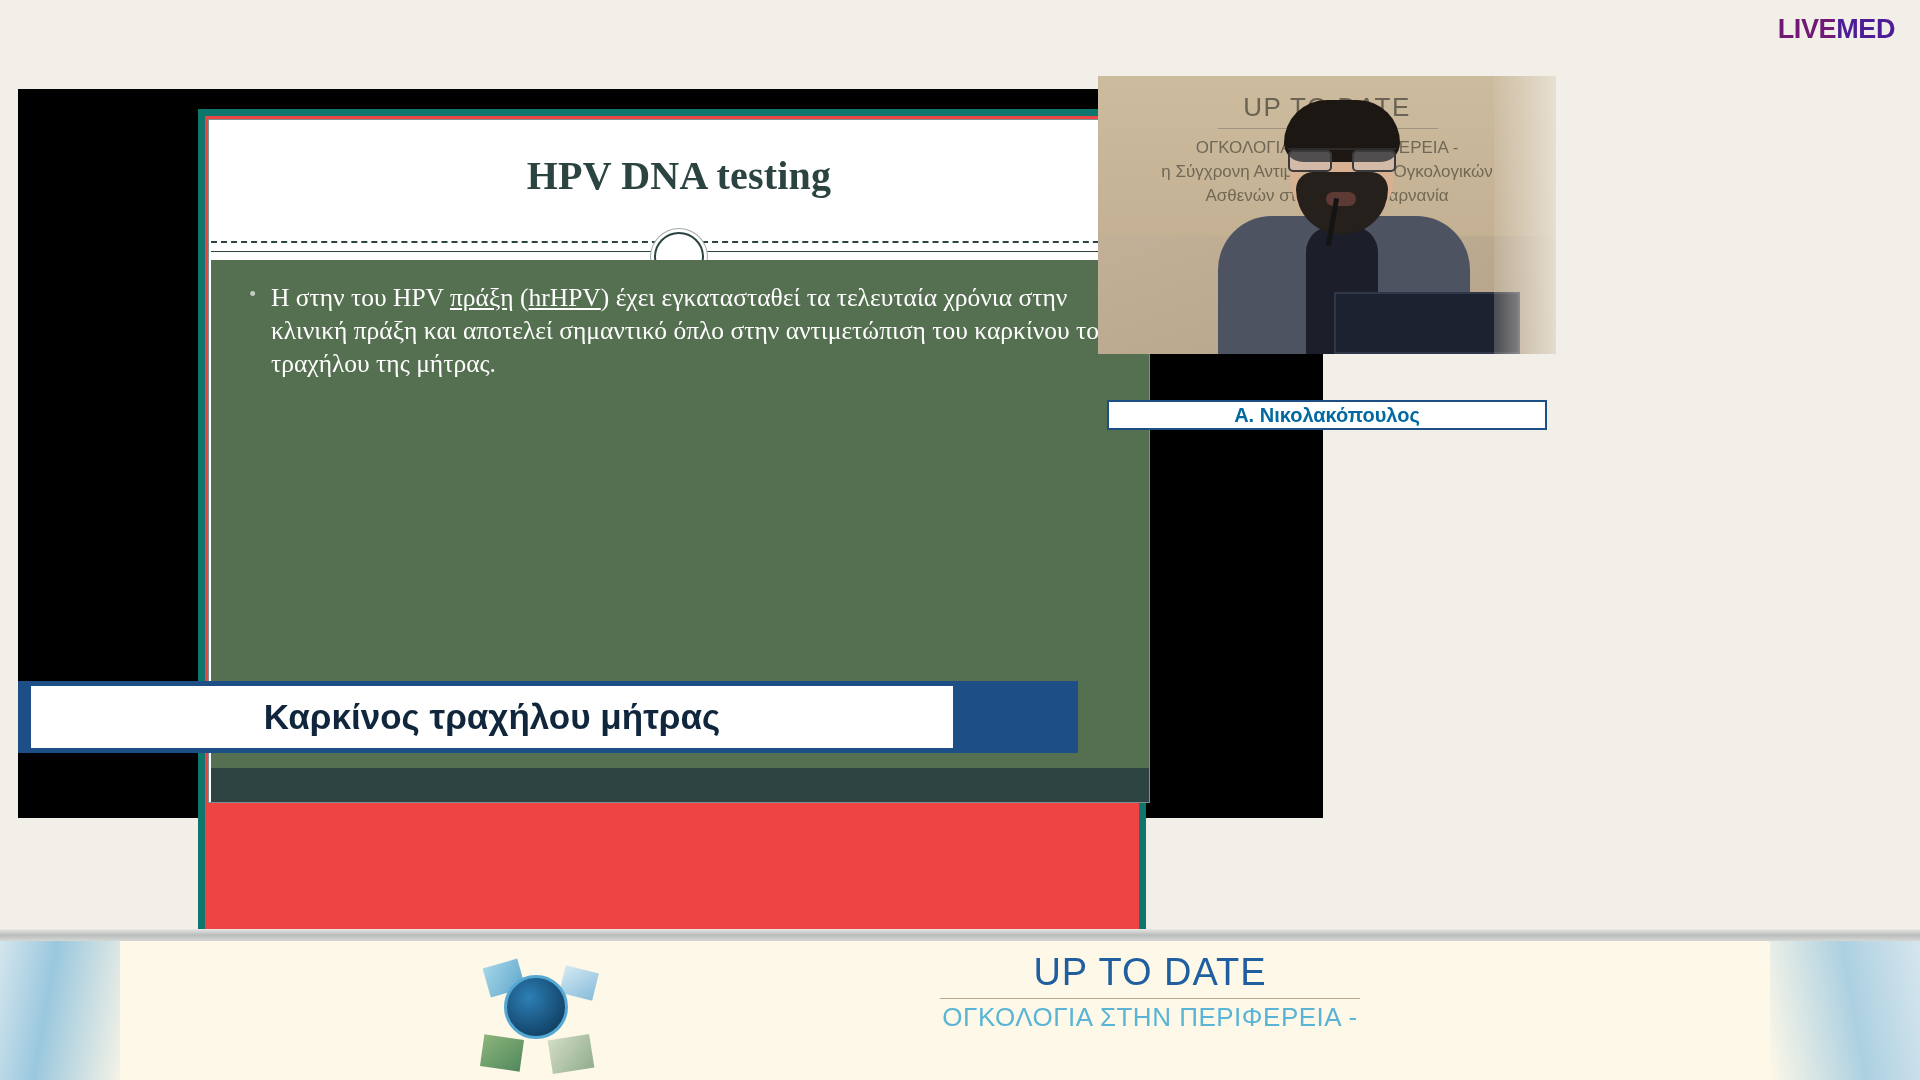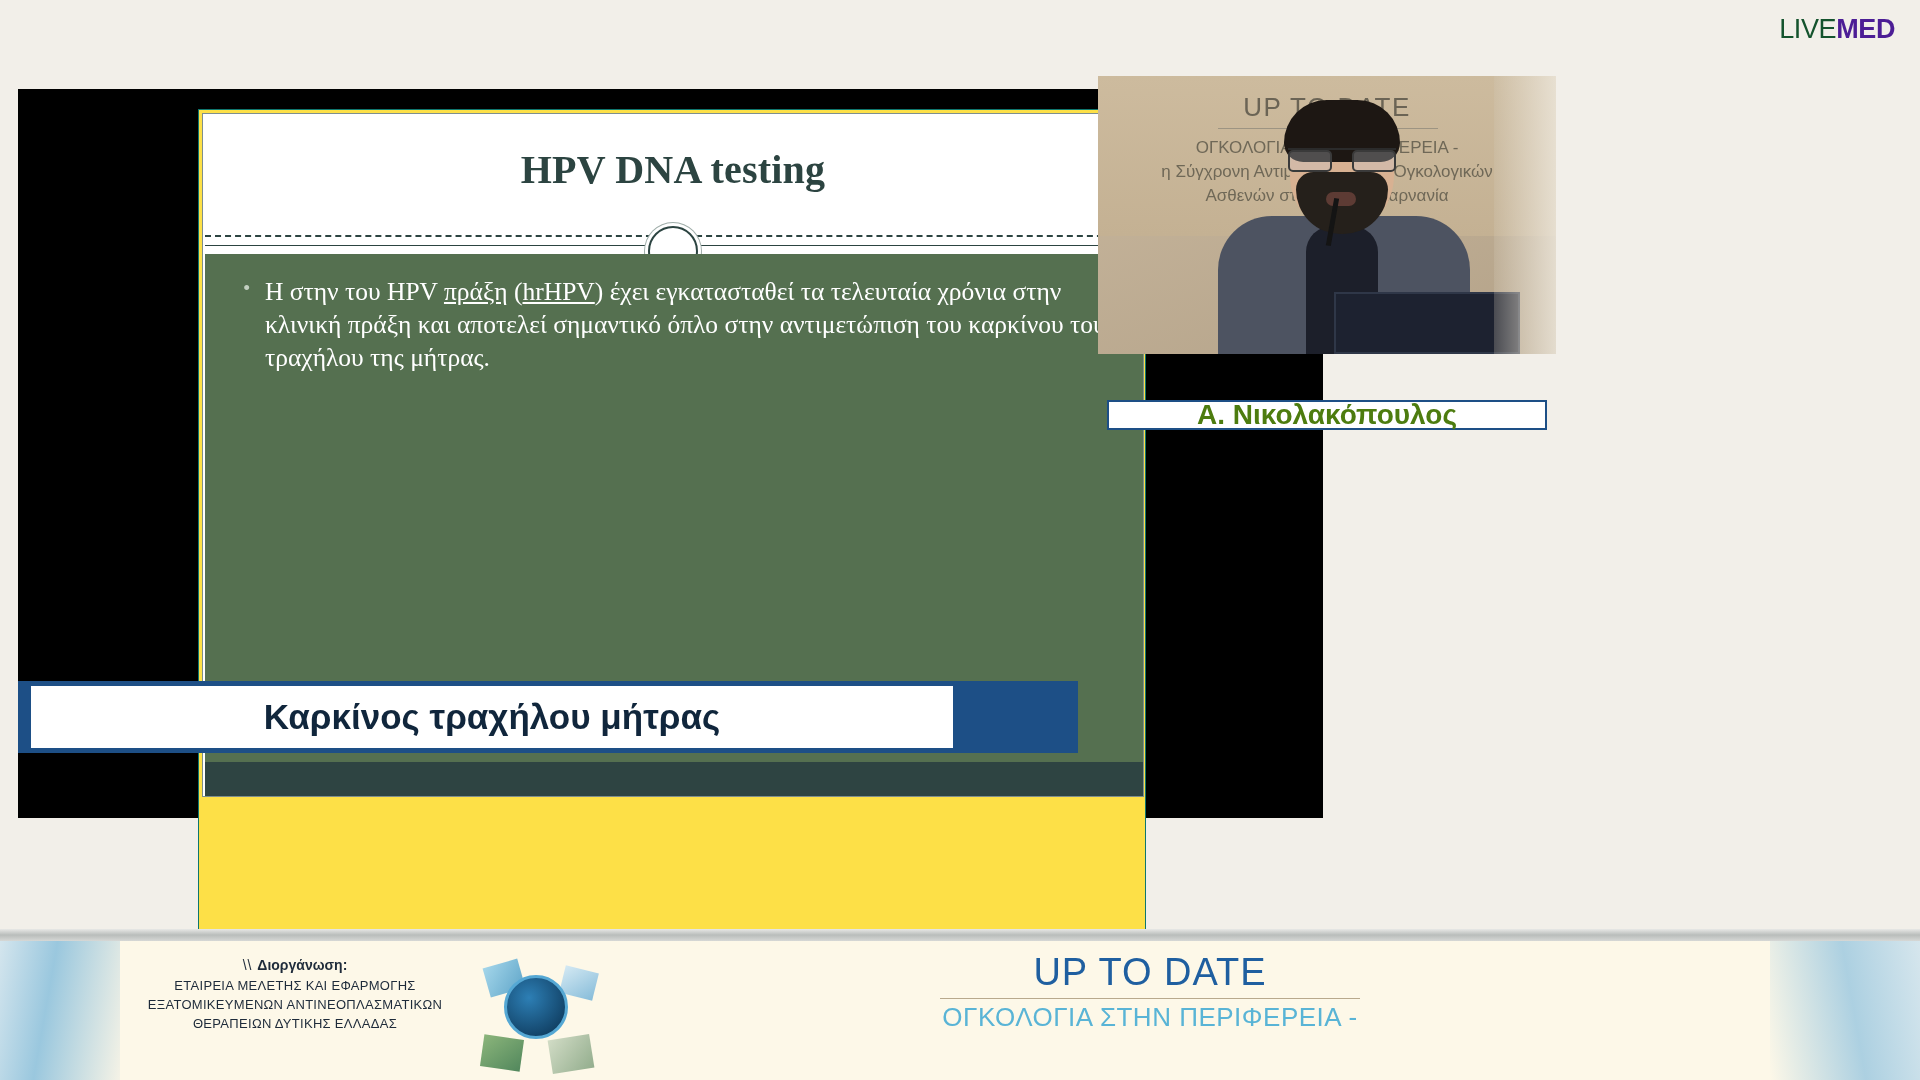"LIVE" .livemed .lv-live { color: #14532d -> #701a75; font-weight: normal -> bold }
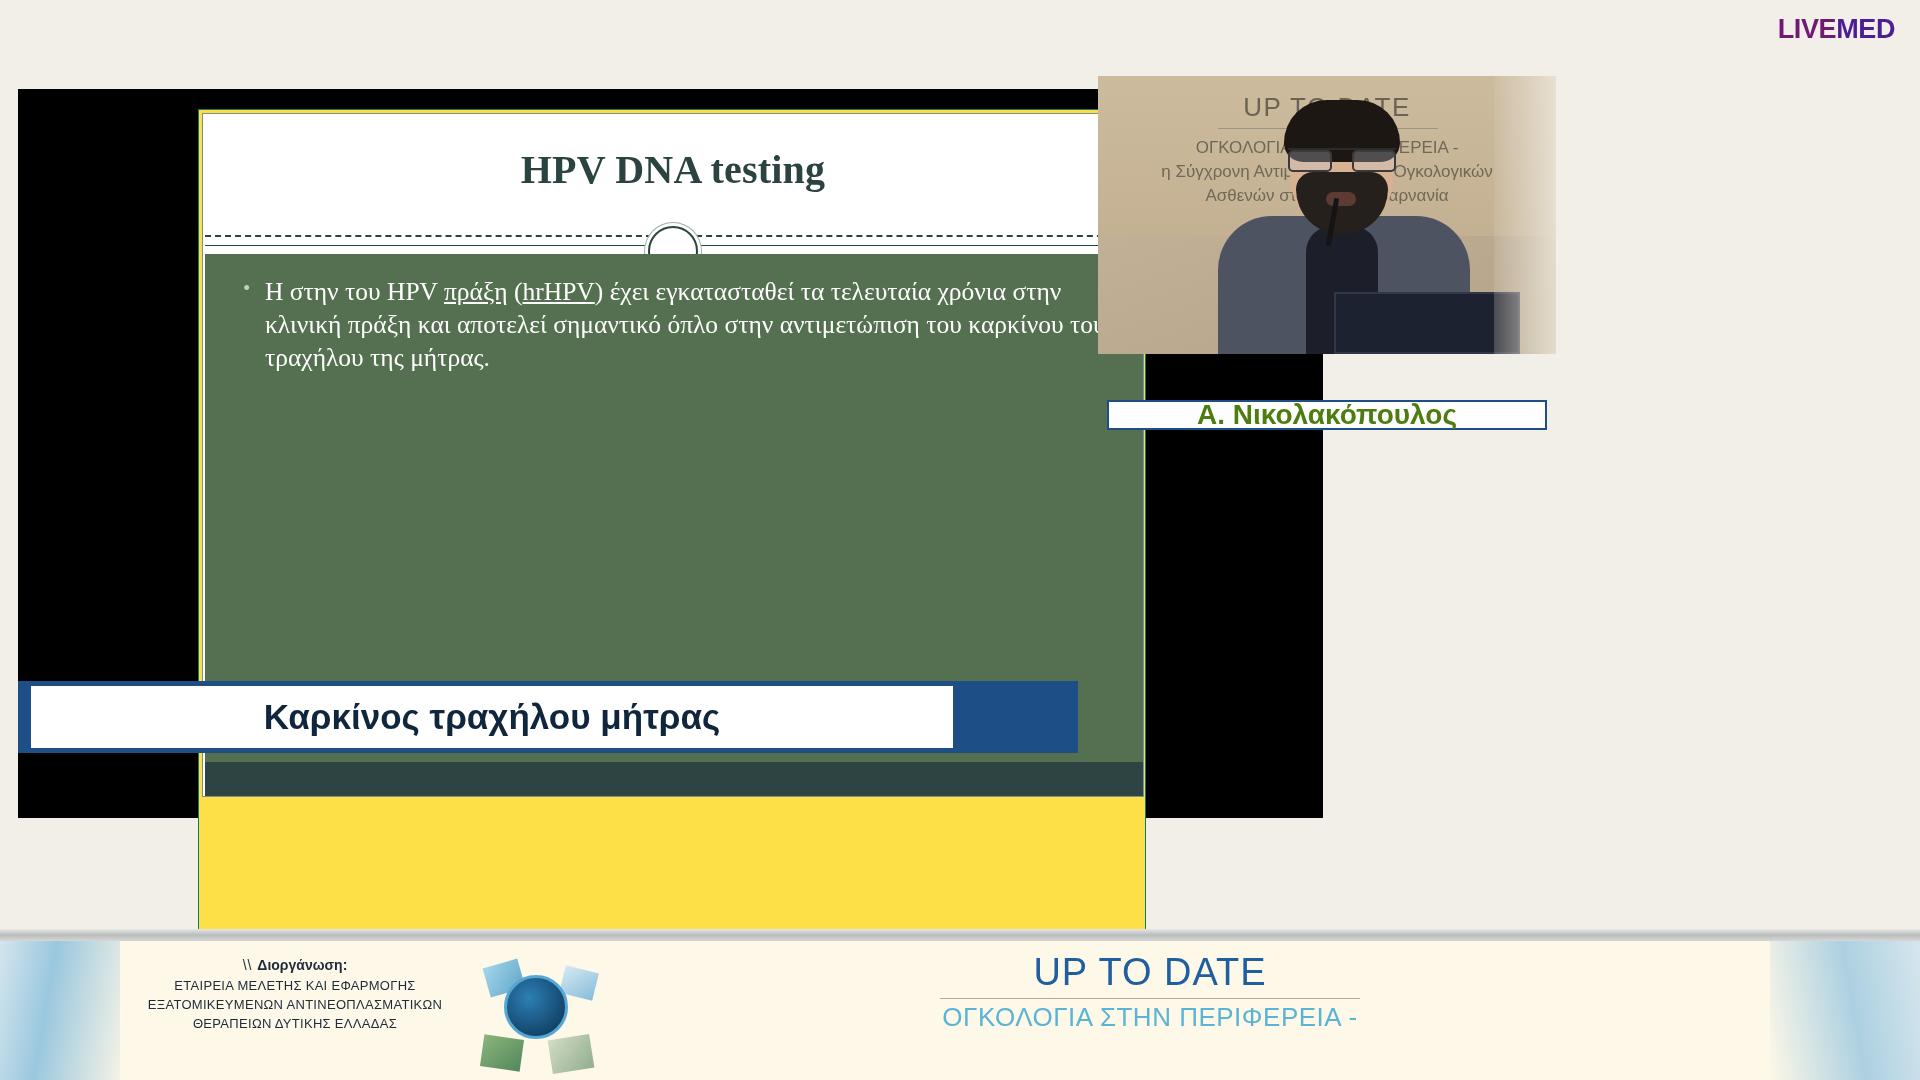"HPV DNA testing" .slide { background: #fde047 -> #ef4444; border: 1px solid #0f766e -> 7px solid #0f766e }
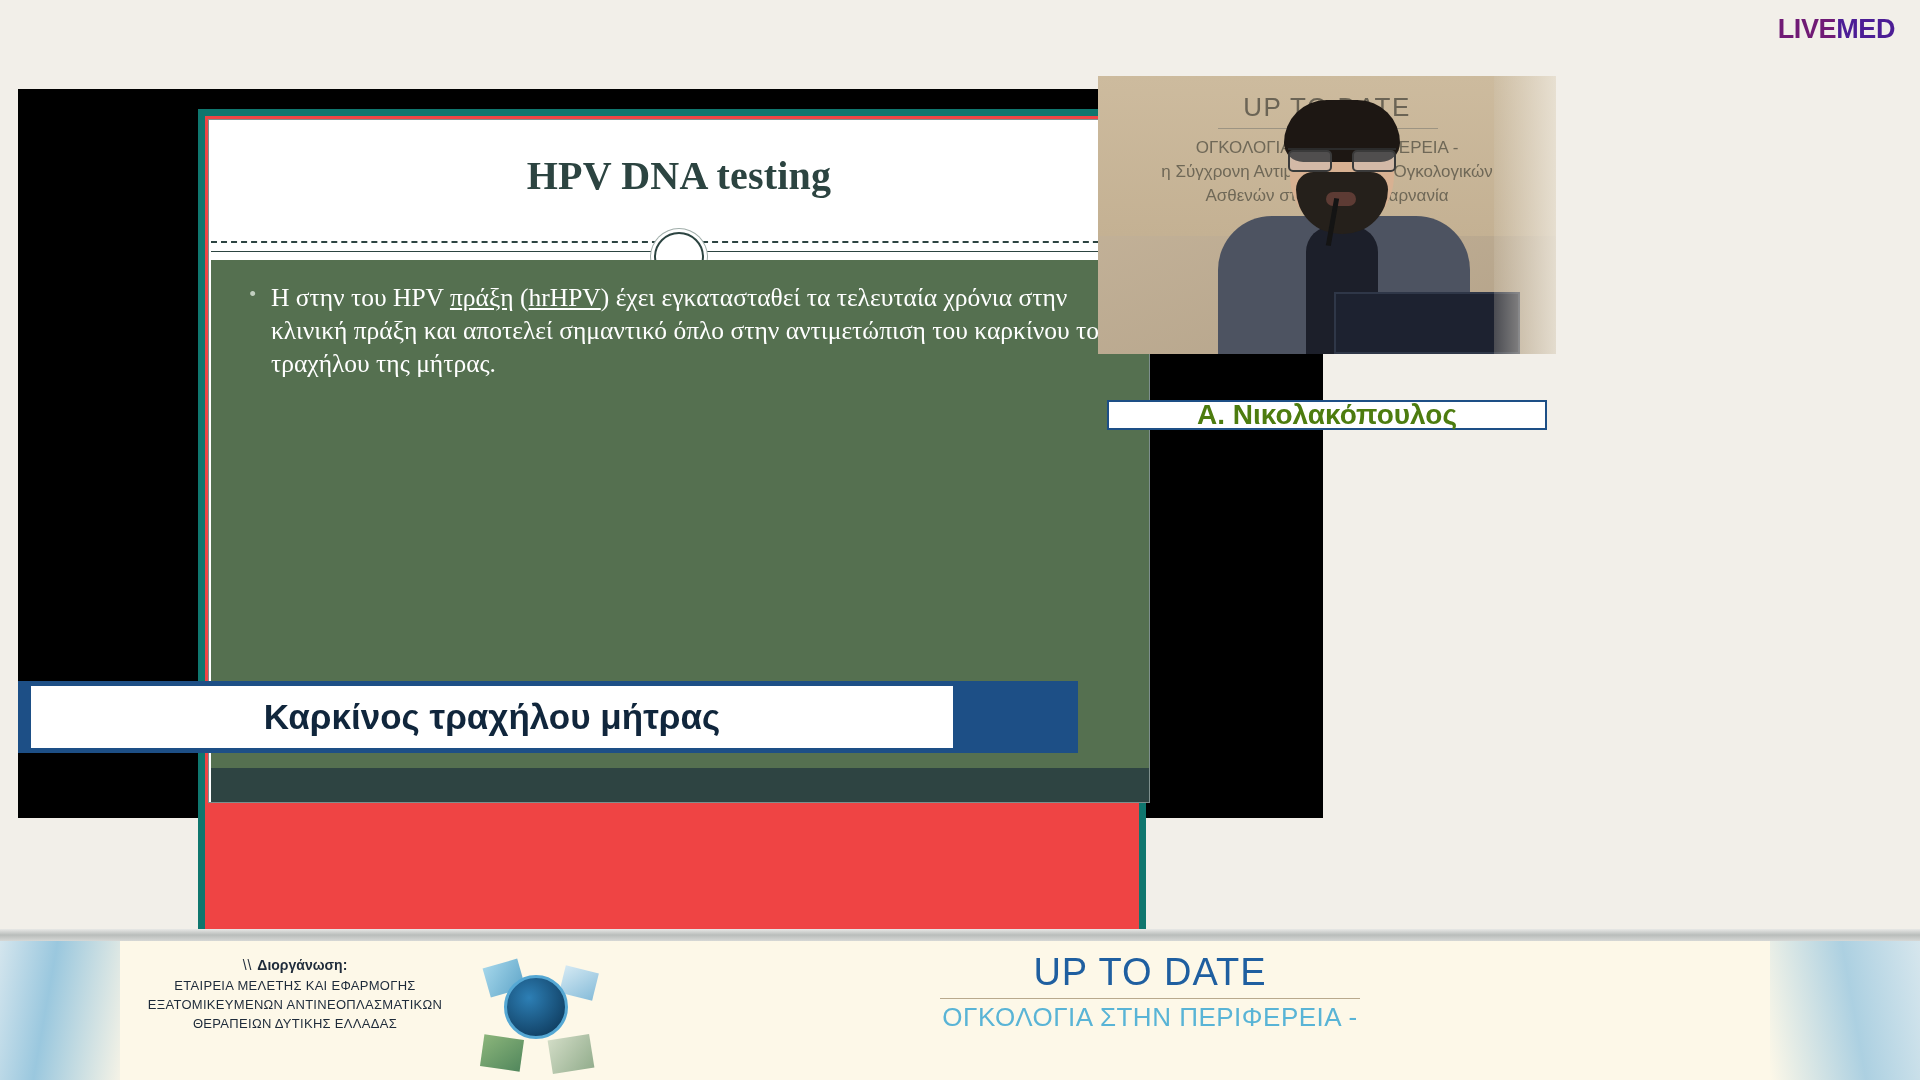"Α. Νικολακόπουλος" .speaker-name { color: #4d7c0f -> #0369a1; font-size: 28px -> 20px }
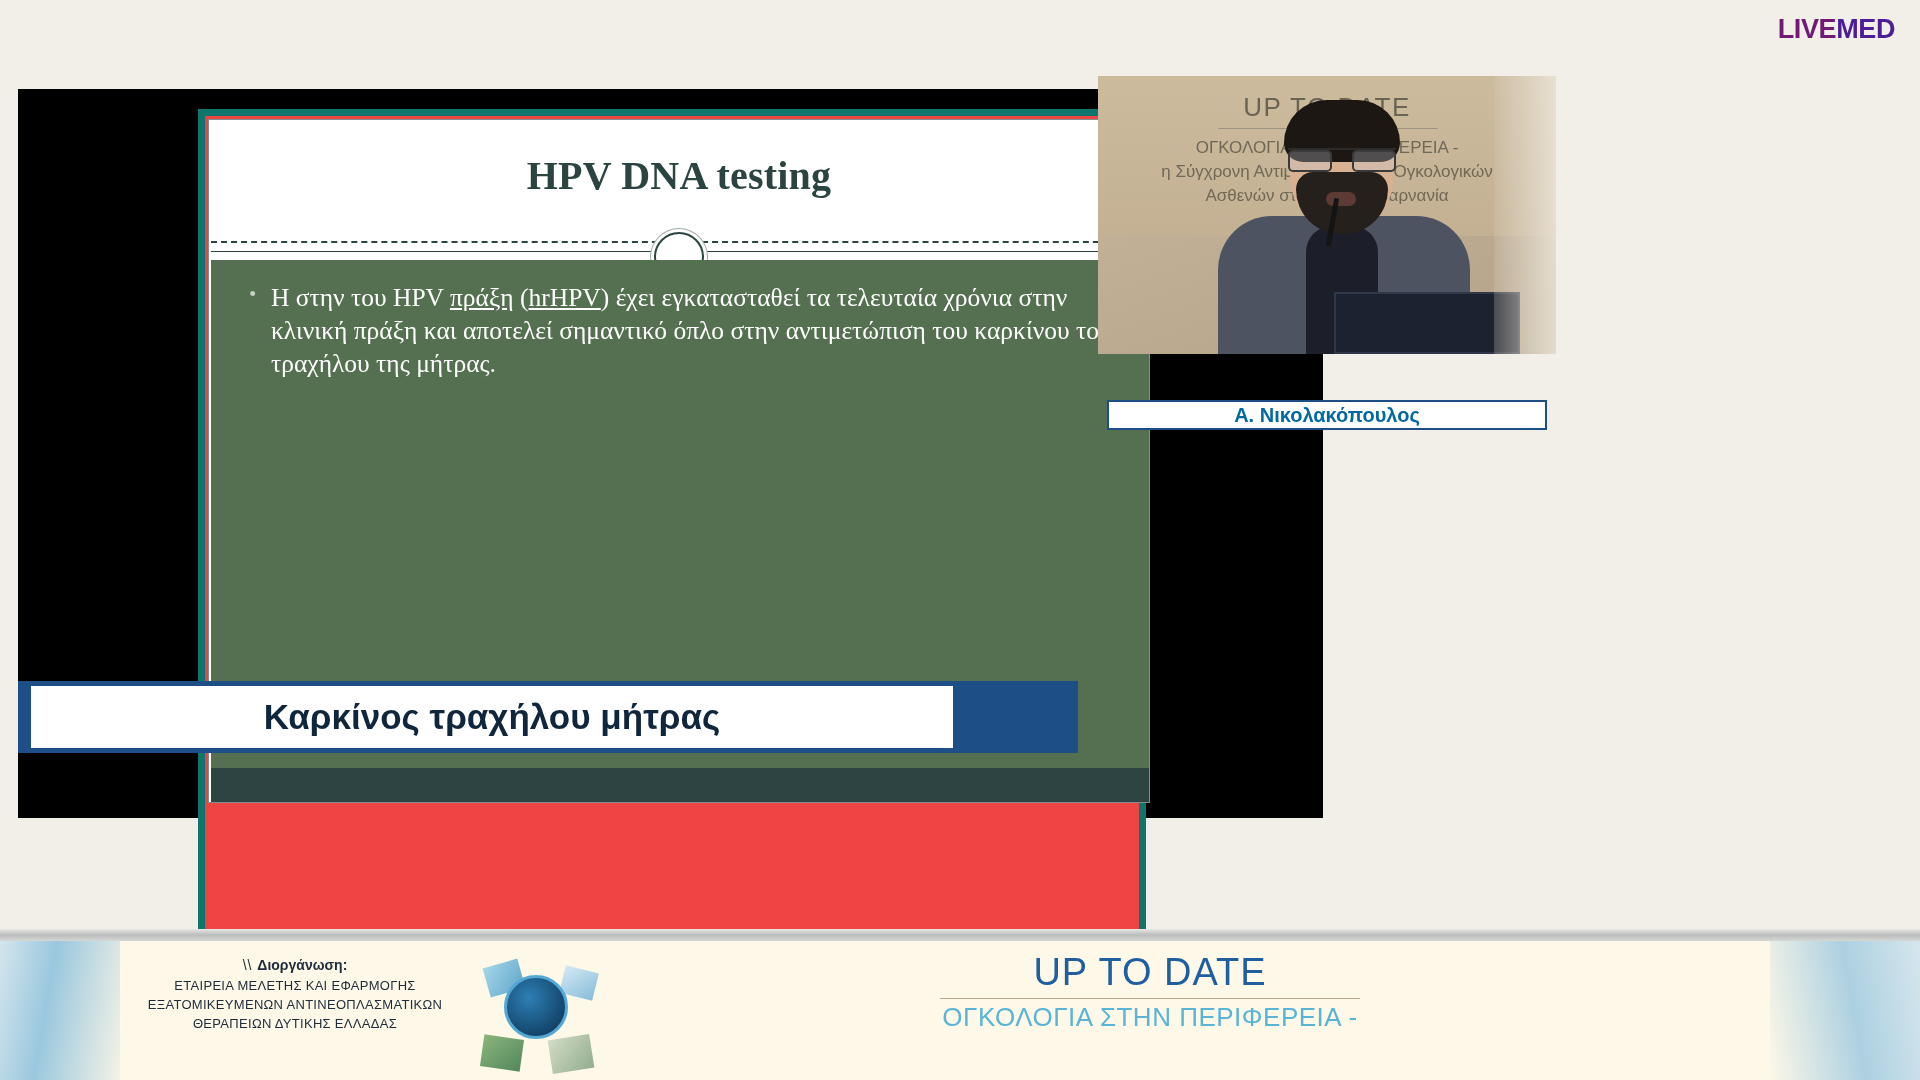"\\ Διοργάνωση:" div.organizer { html: <div> <div><span>\\ </span><span>Διοργάνωση:</span></div> <div>ΕΤΑΙΡΕΙΑ ΜΕΛΕΤΗΣ ΚΑΙ ΕΦΑΡΜΟΓΗΣ</div> <div>ΕΞΑΤΟΜΙΚΕΥΜΕΝΩΝ ΑΝΤΙΝΕΟΠΛΑΣΜΑΤΙΚΩΝ</div> <div>ΘΕΡΑΠΕΙΩΝ ΔΥΤΙΚΗΣ ΕΛΛΑΔΑΣ</div> </div> -> none }
